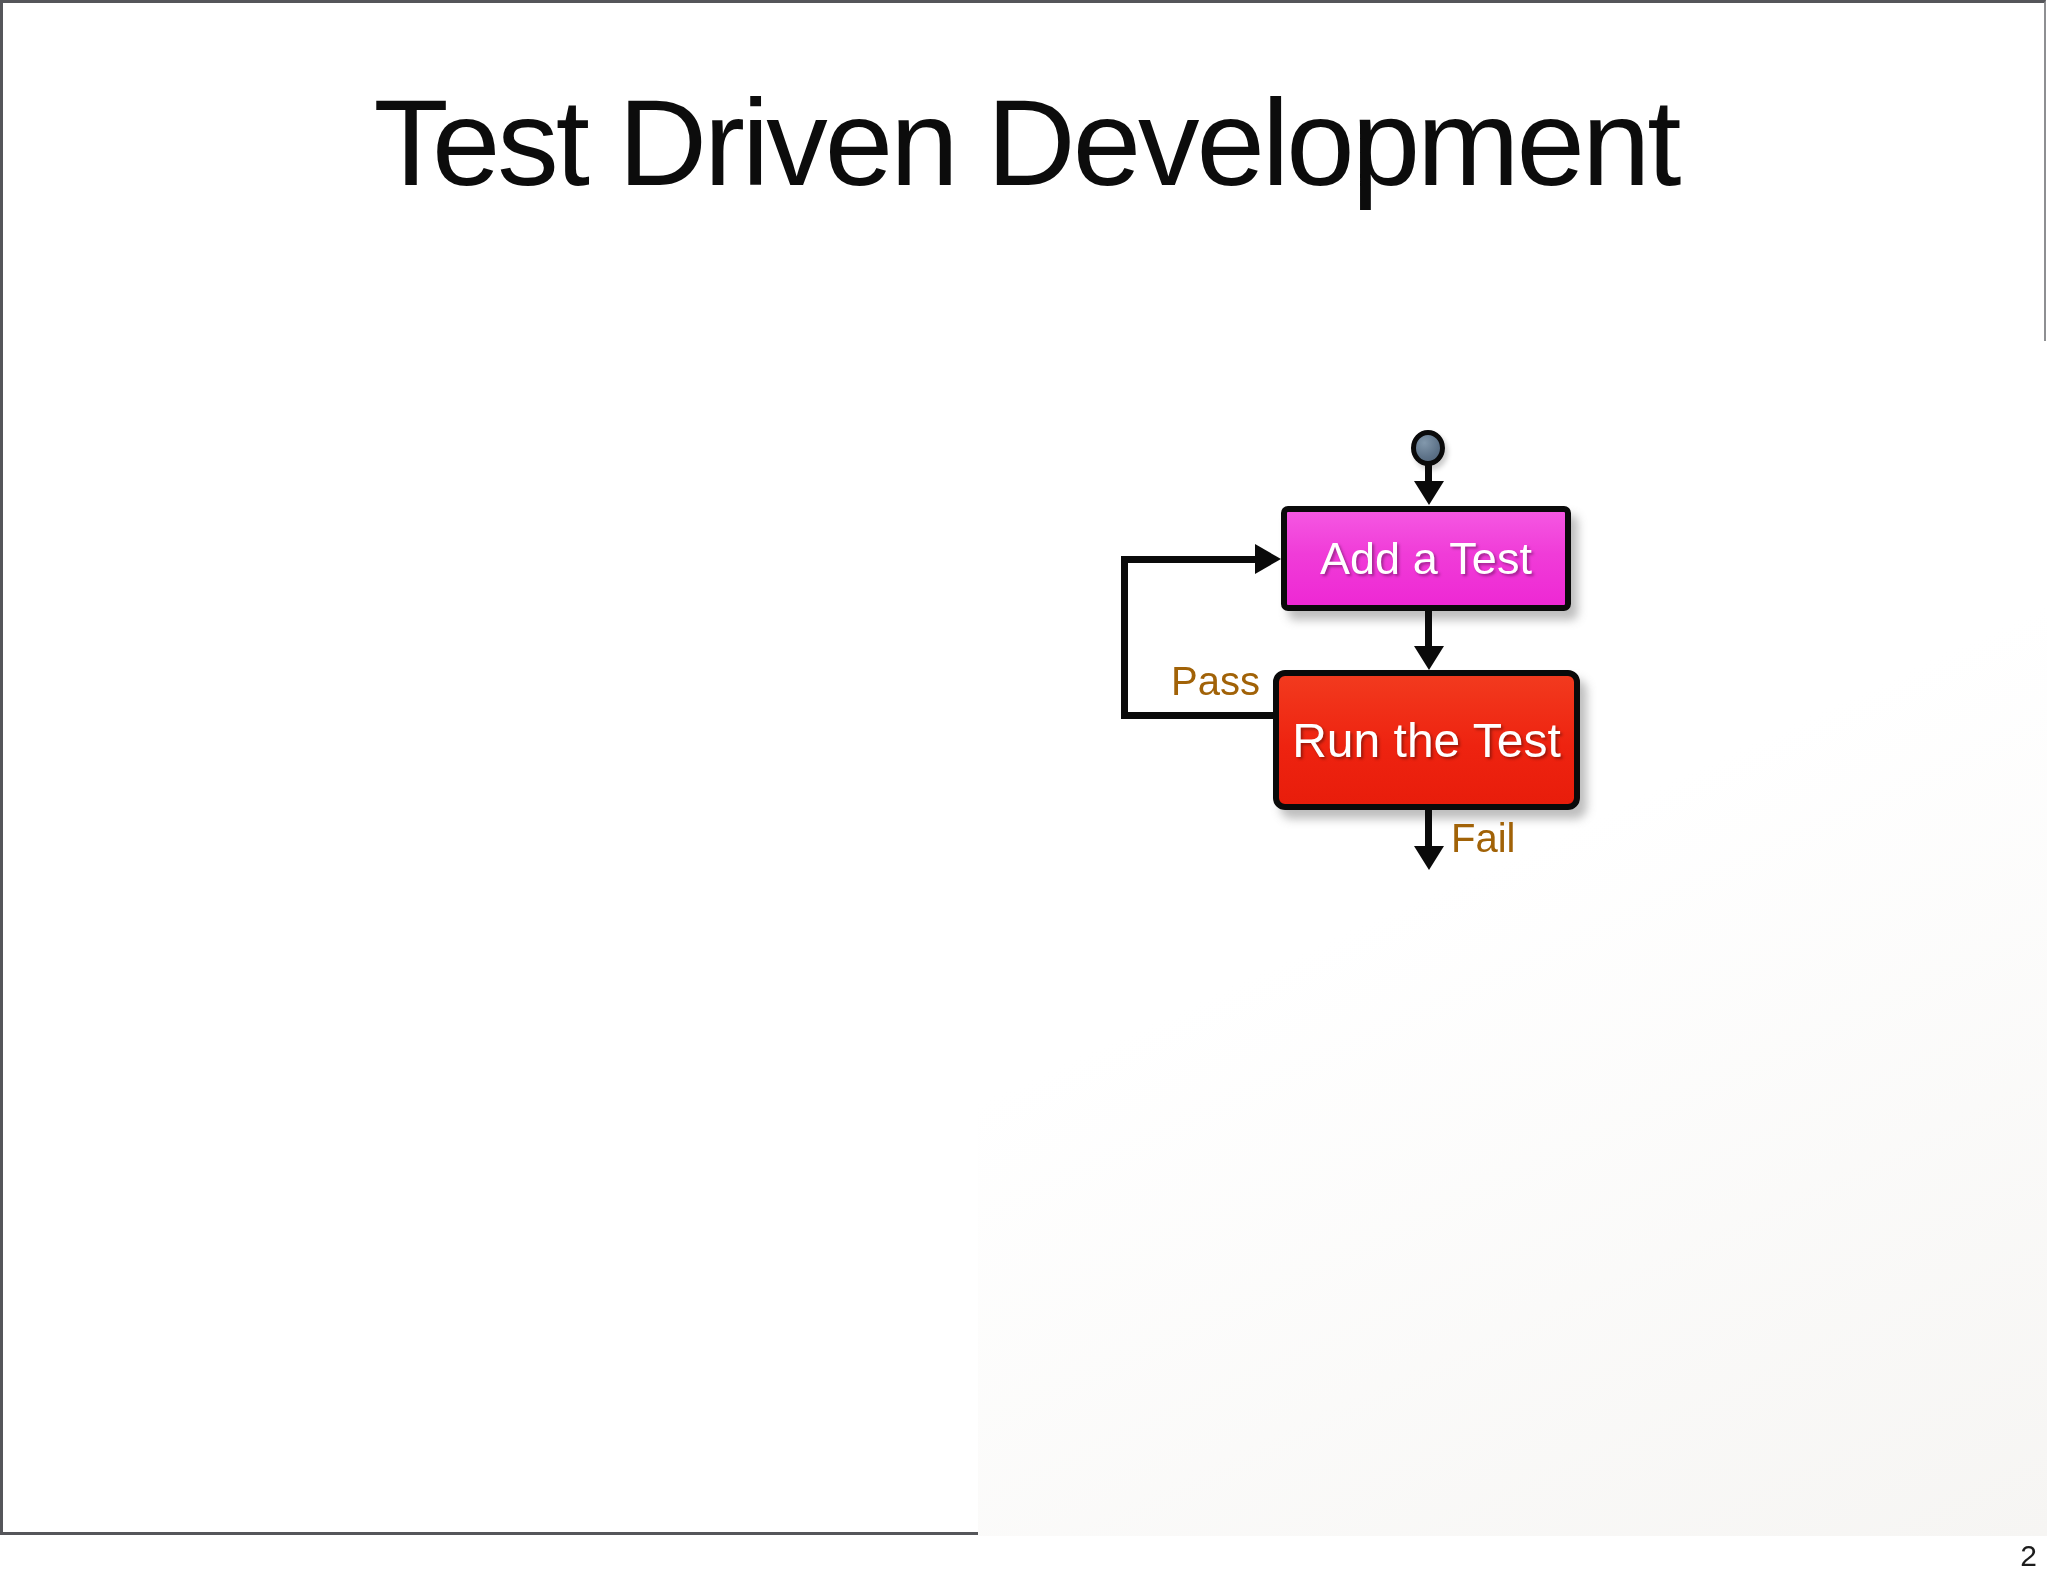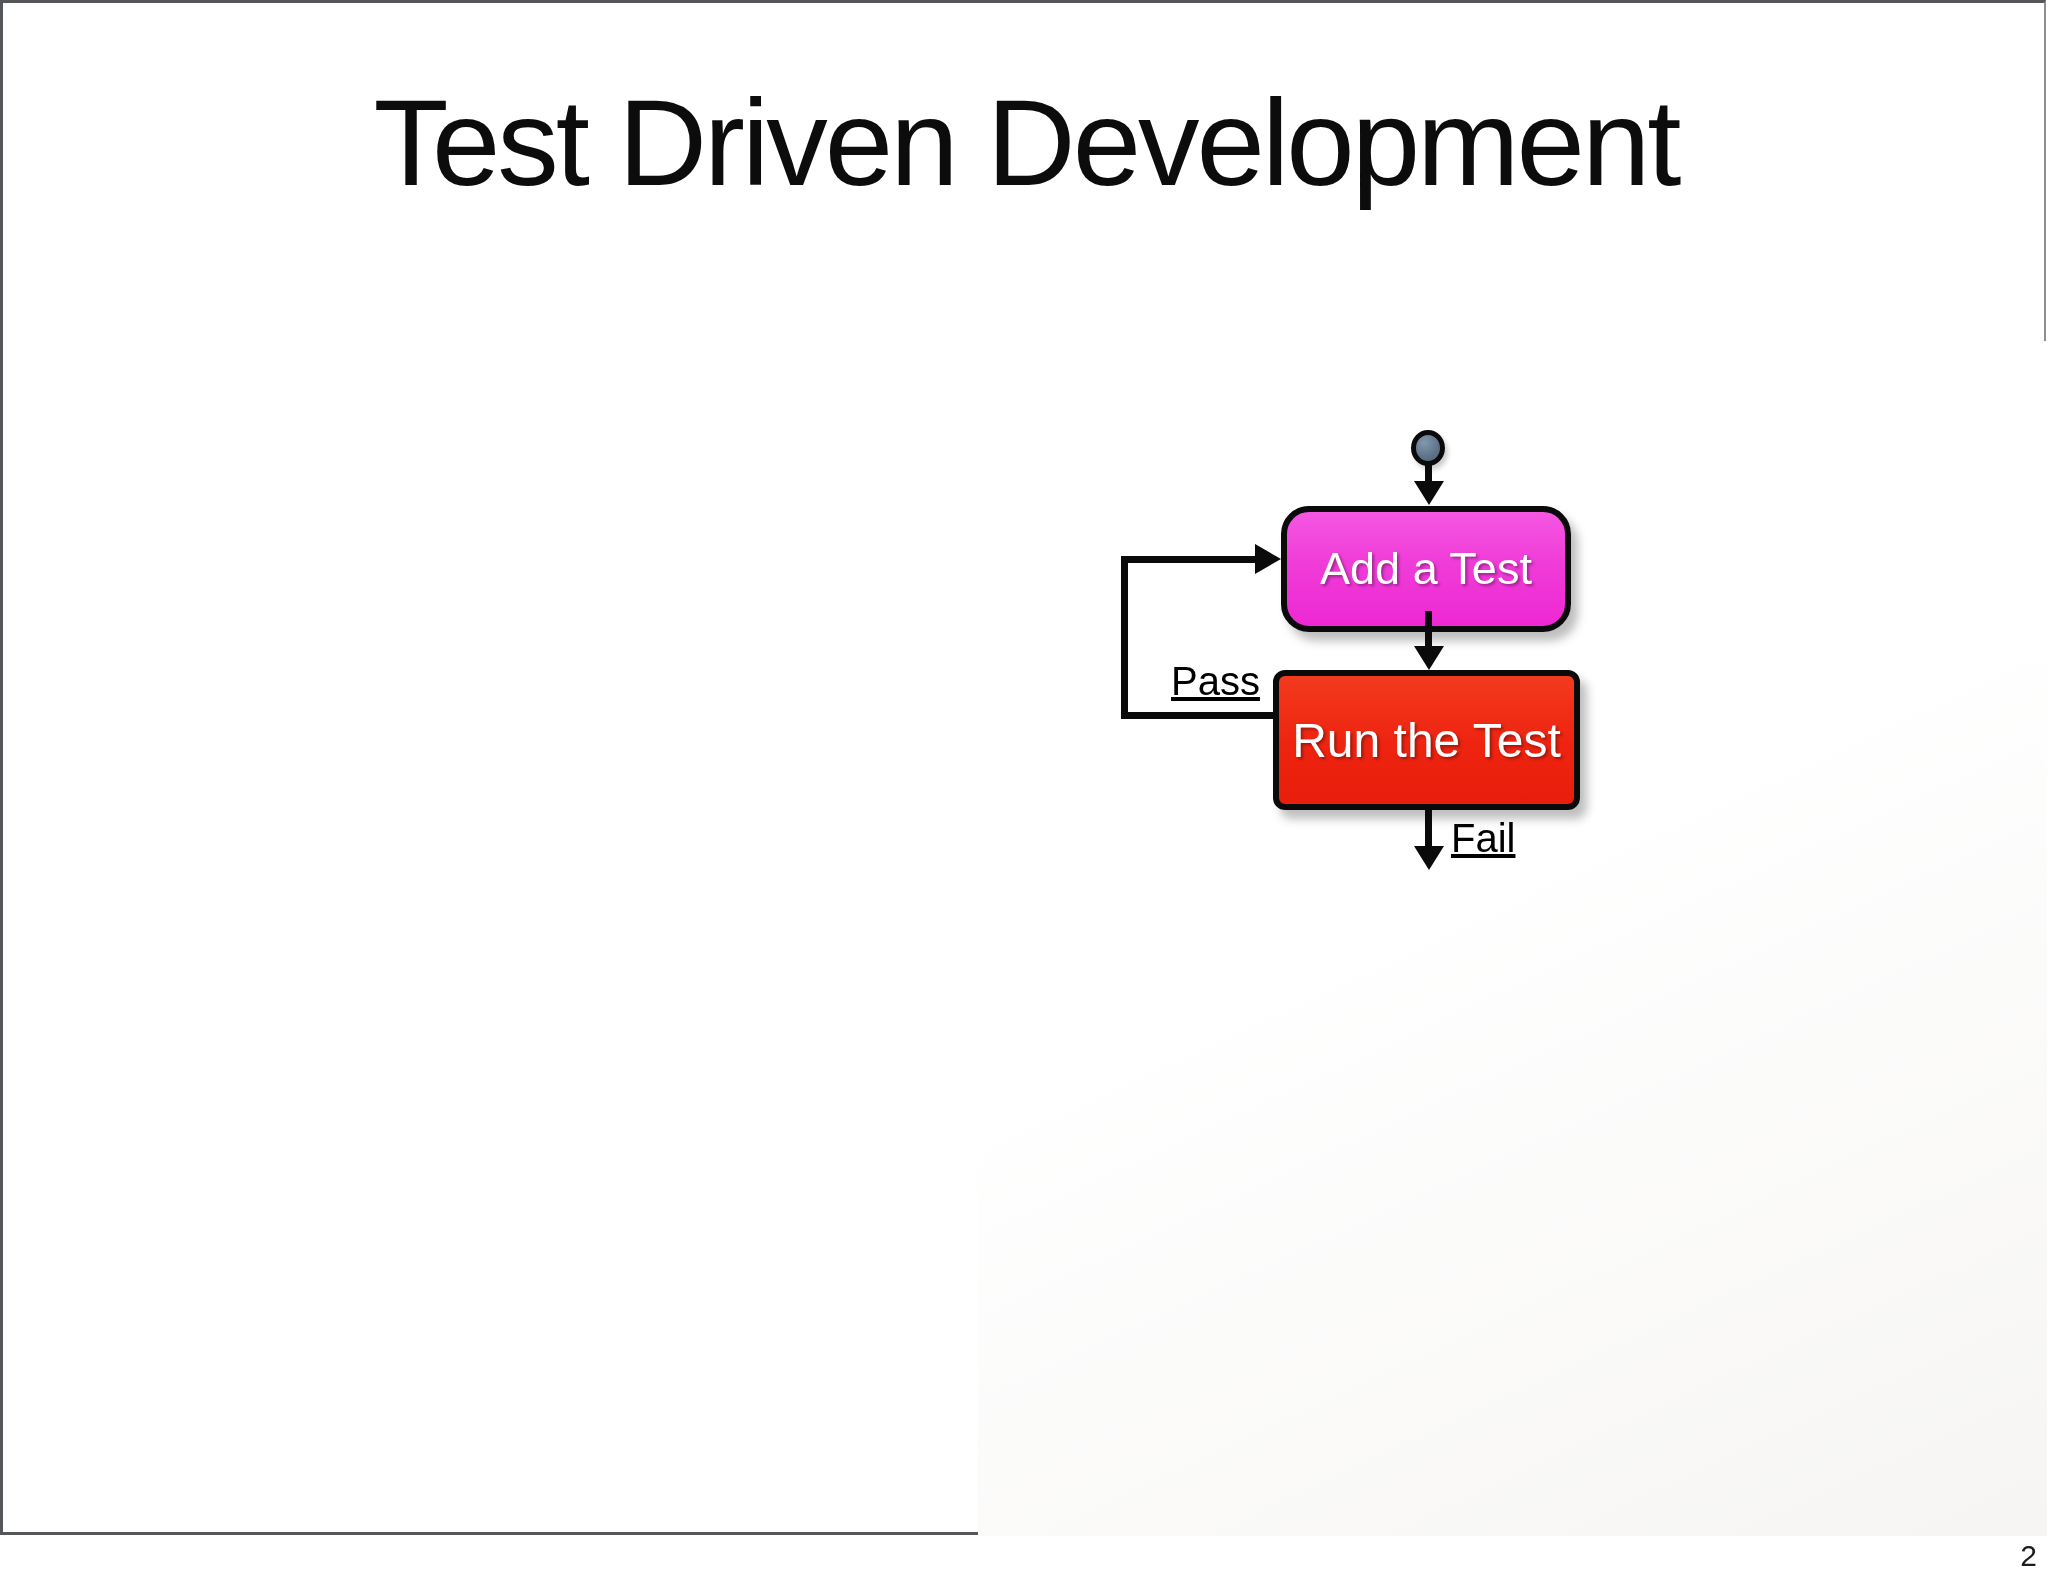"Add a Test" .node-add { border-radius: 28px -> 7px; height: 126px -> 105px }
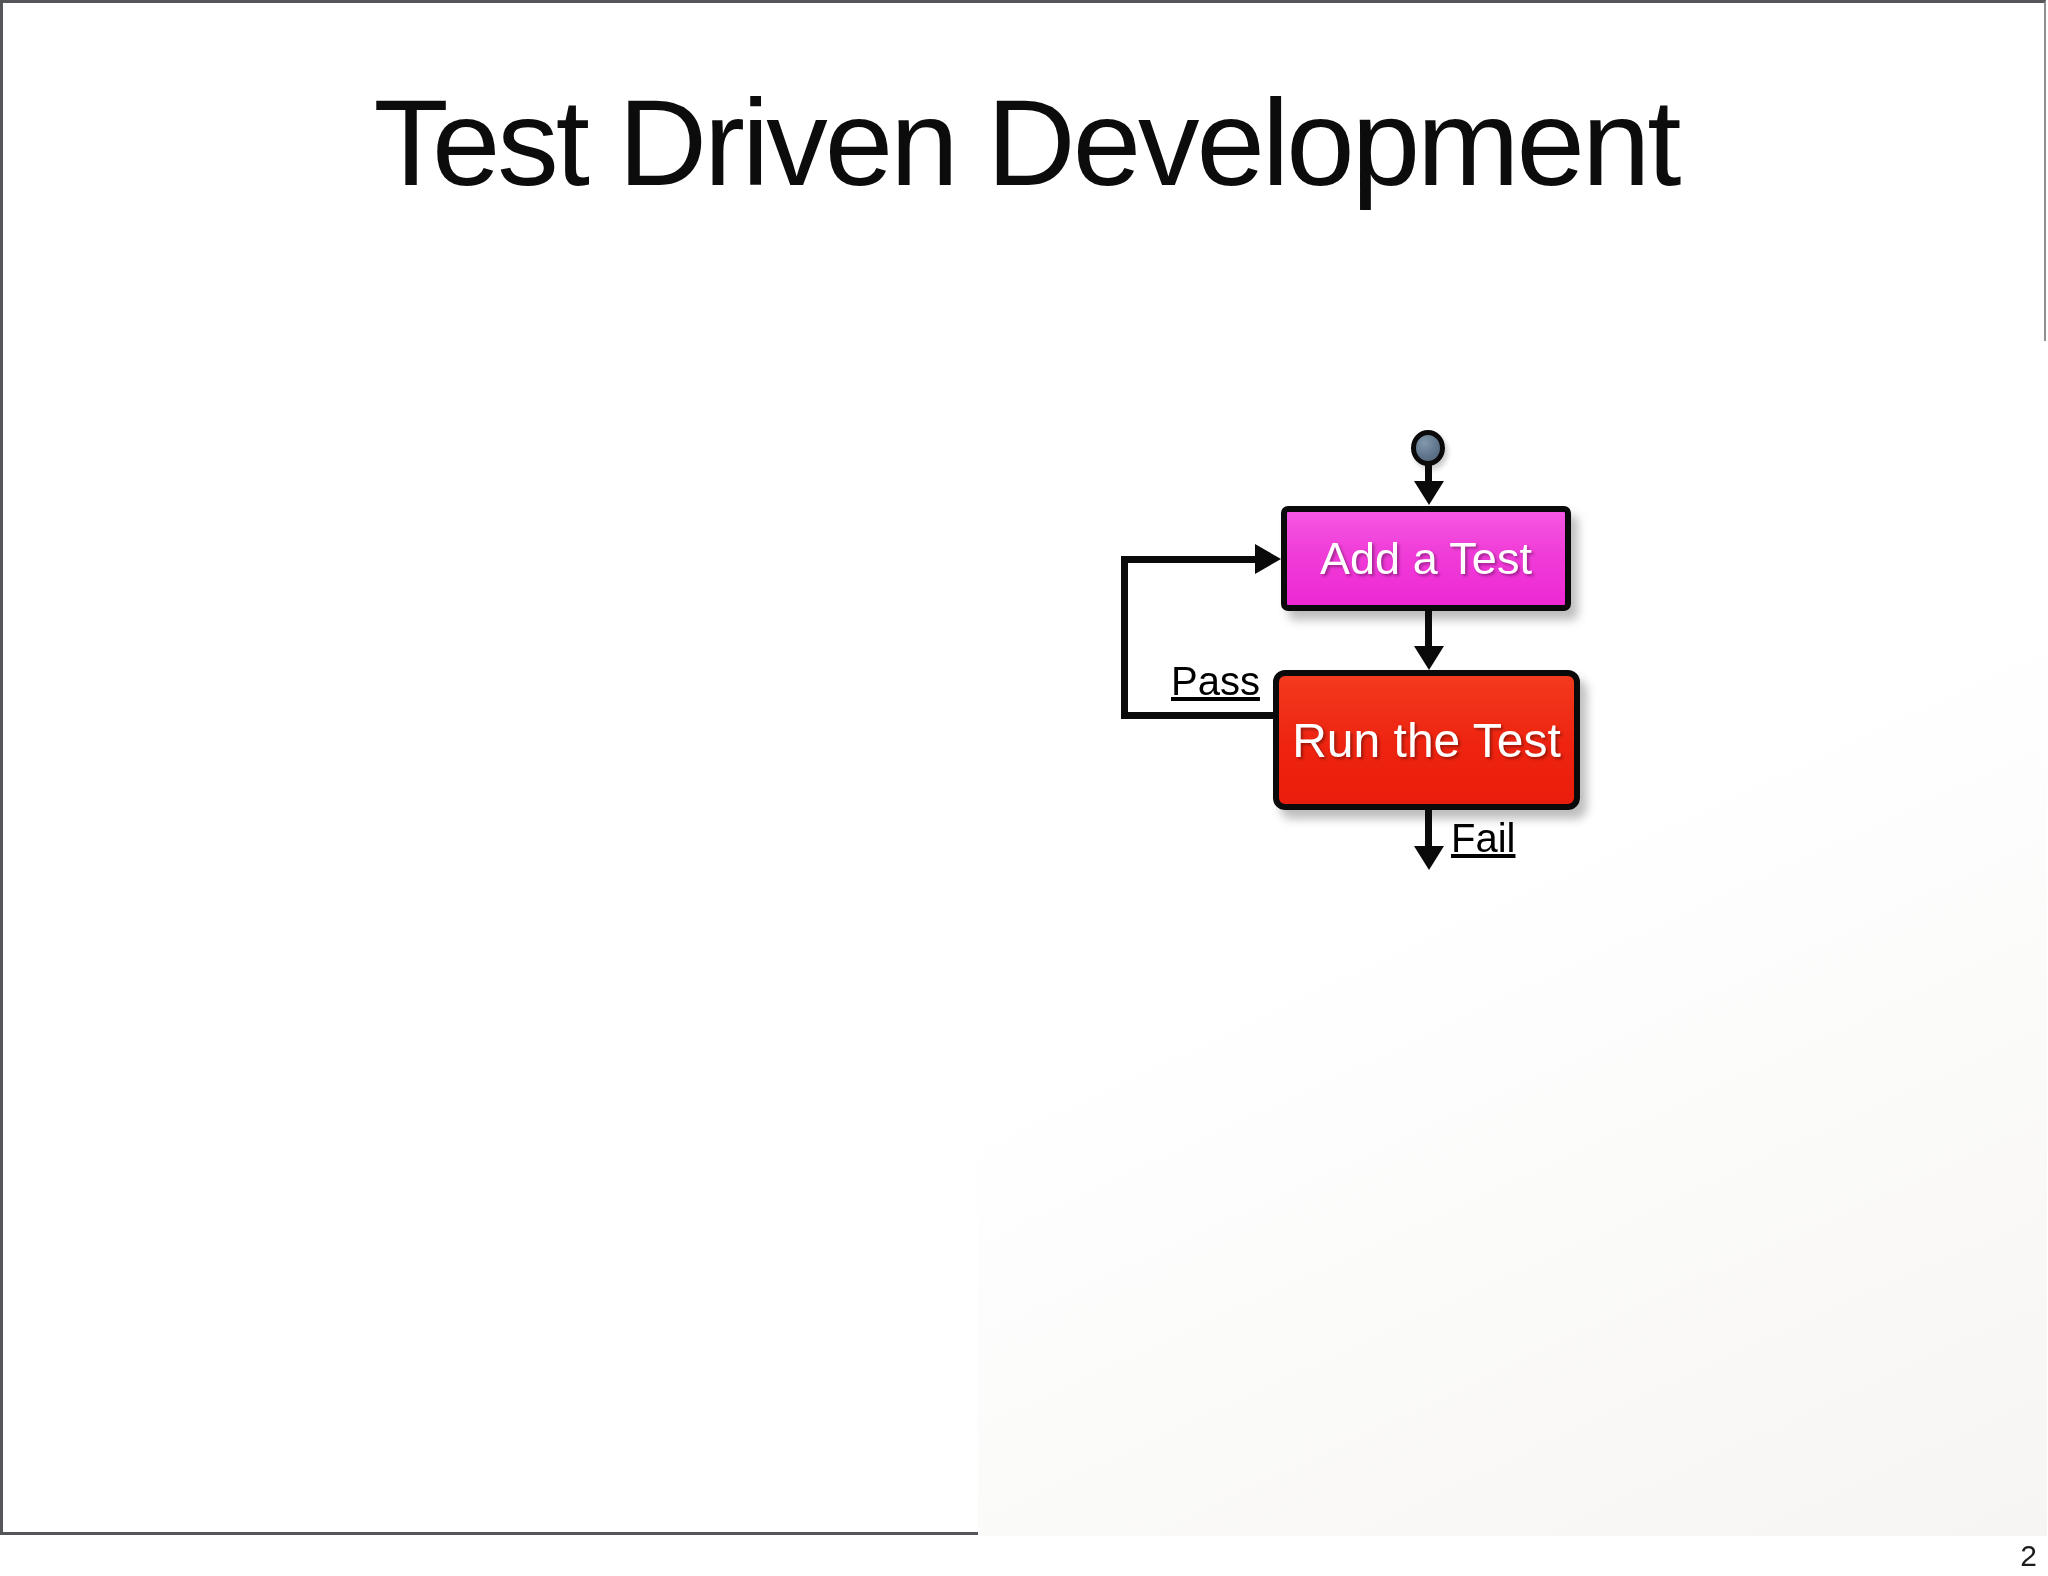"Pass" .edge-label { color: #000000 -> #a16207; text-decoration: underline -> none }
